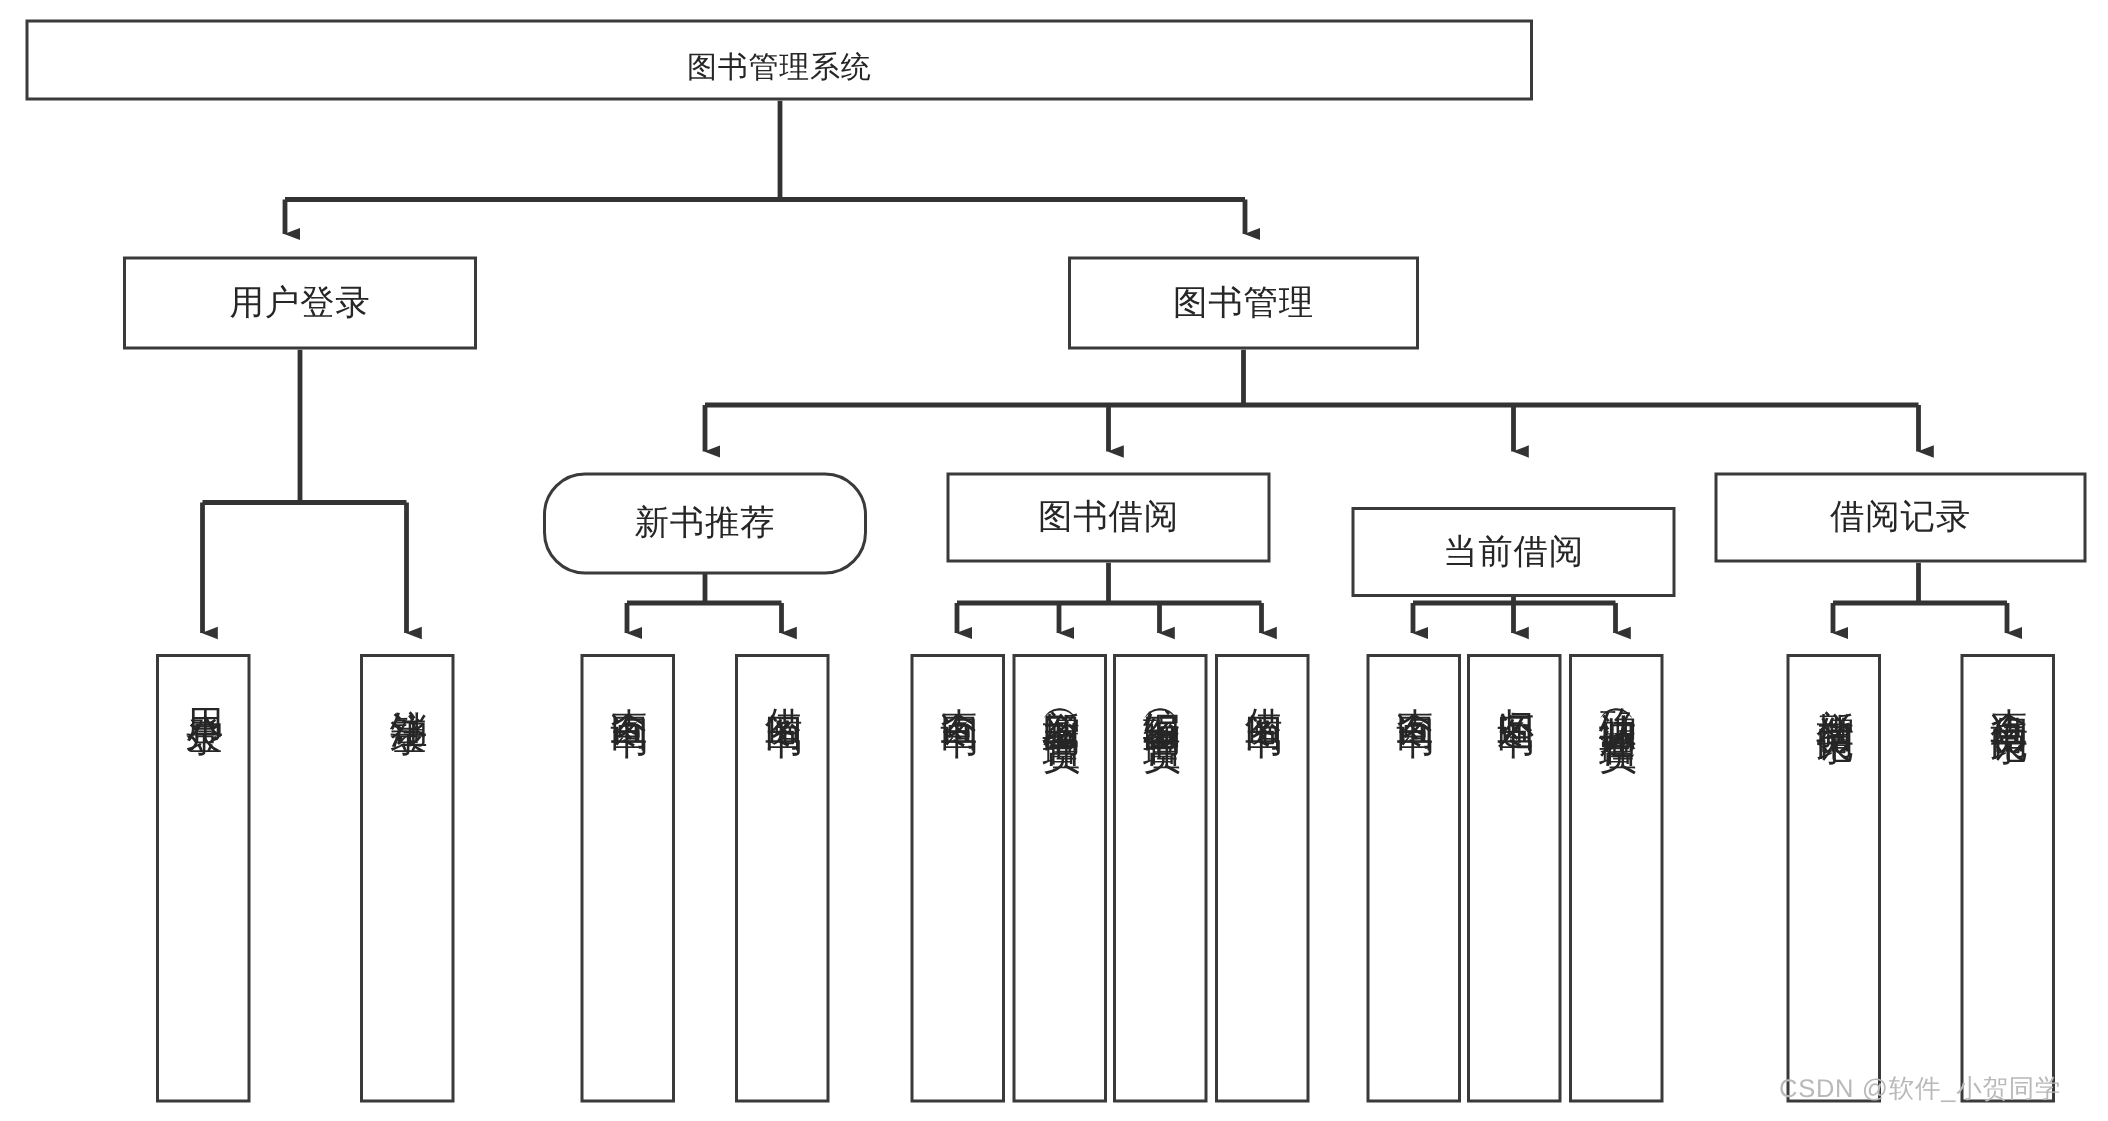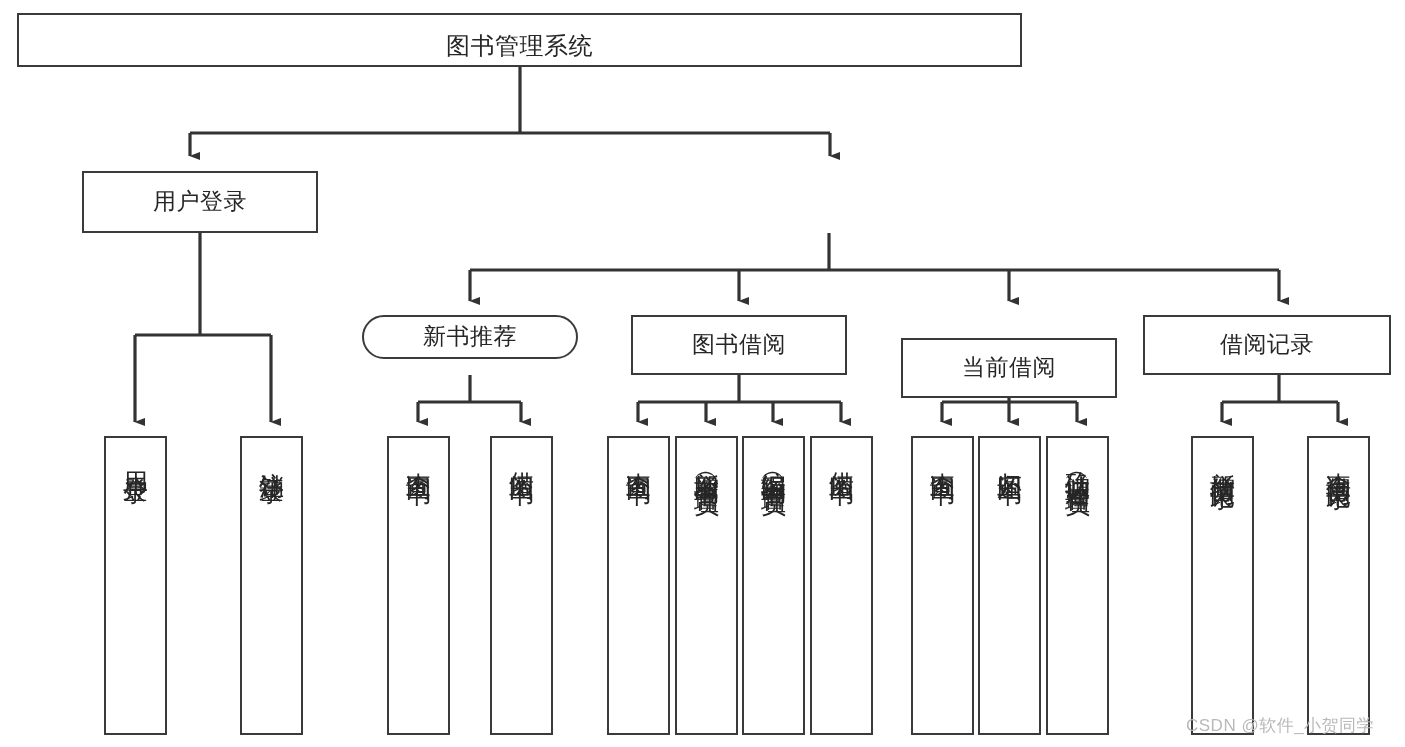"图书管理系统" .node.root .node-label { font-size: 24px -> 20px }
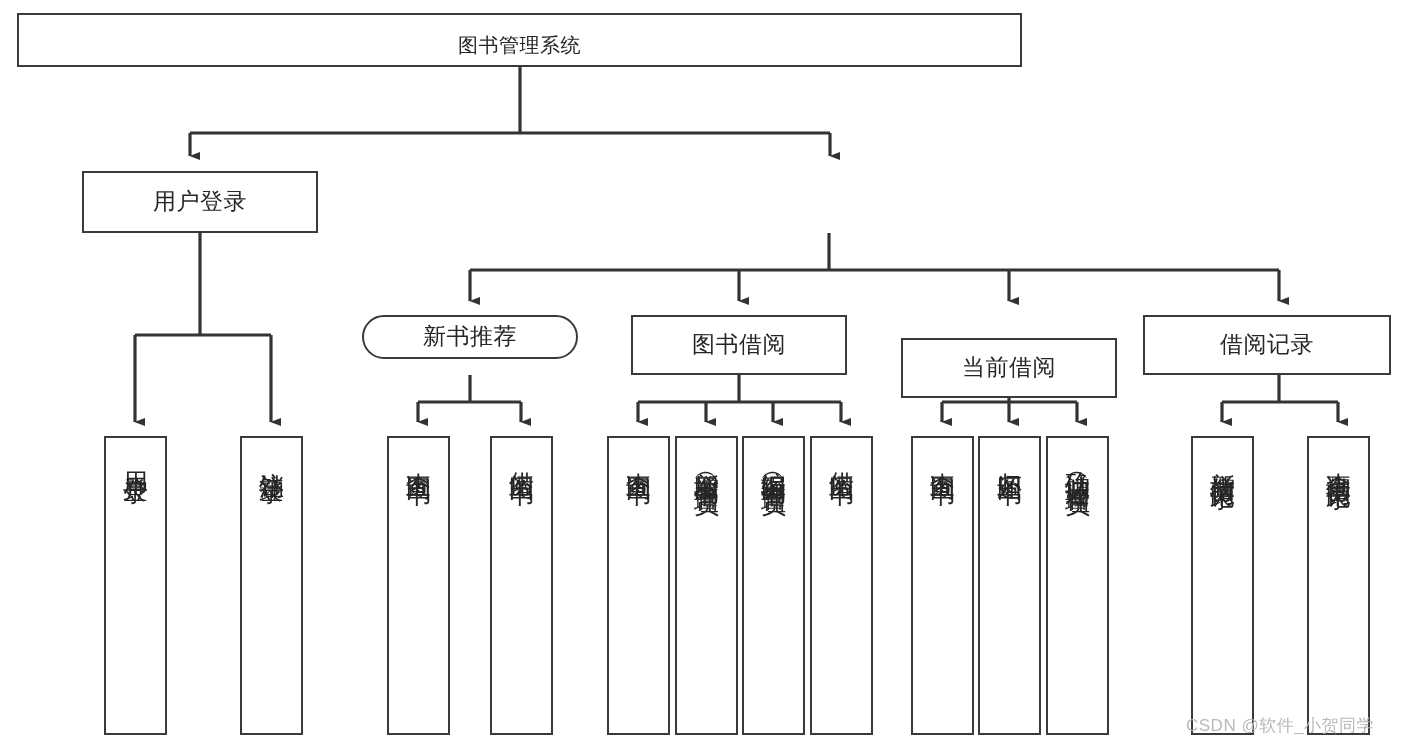"图书管理" div.node { html: none -> <div> <span>图书管理</span> </div> }
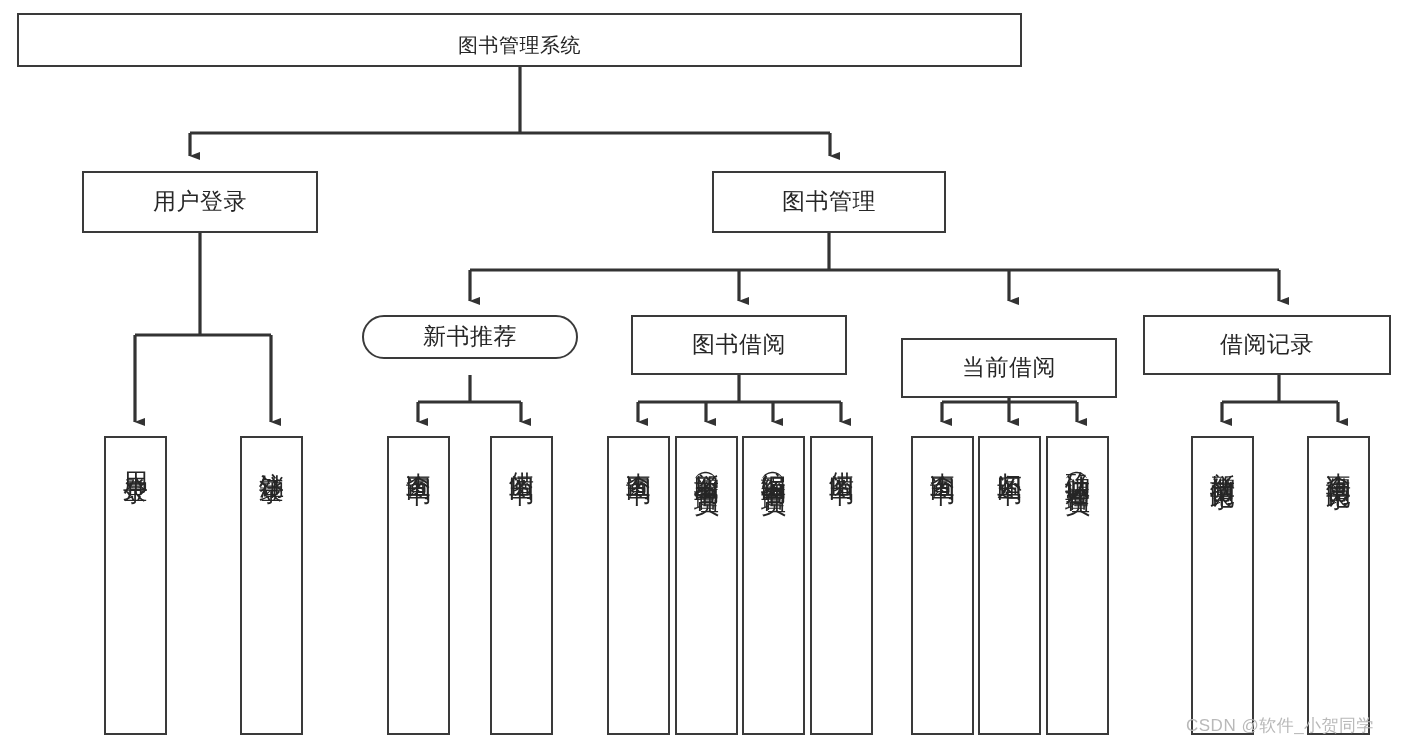"新书推荐" div.node { height: 44px -> 68px }
